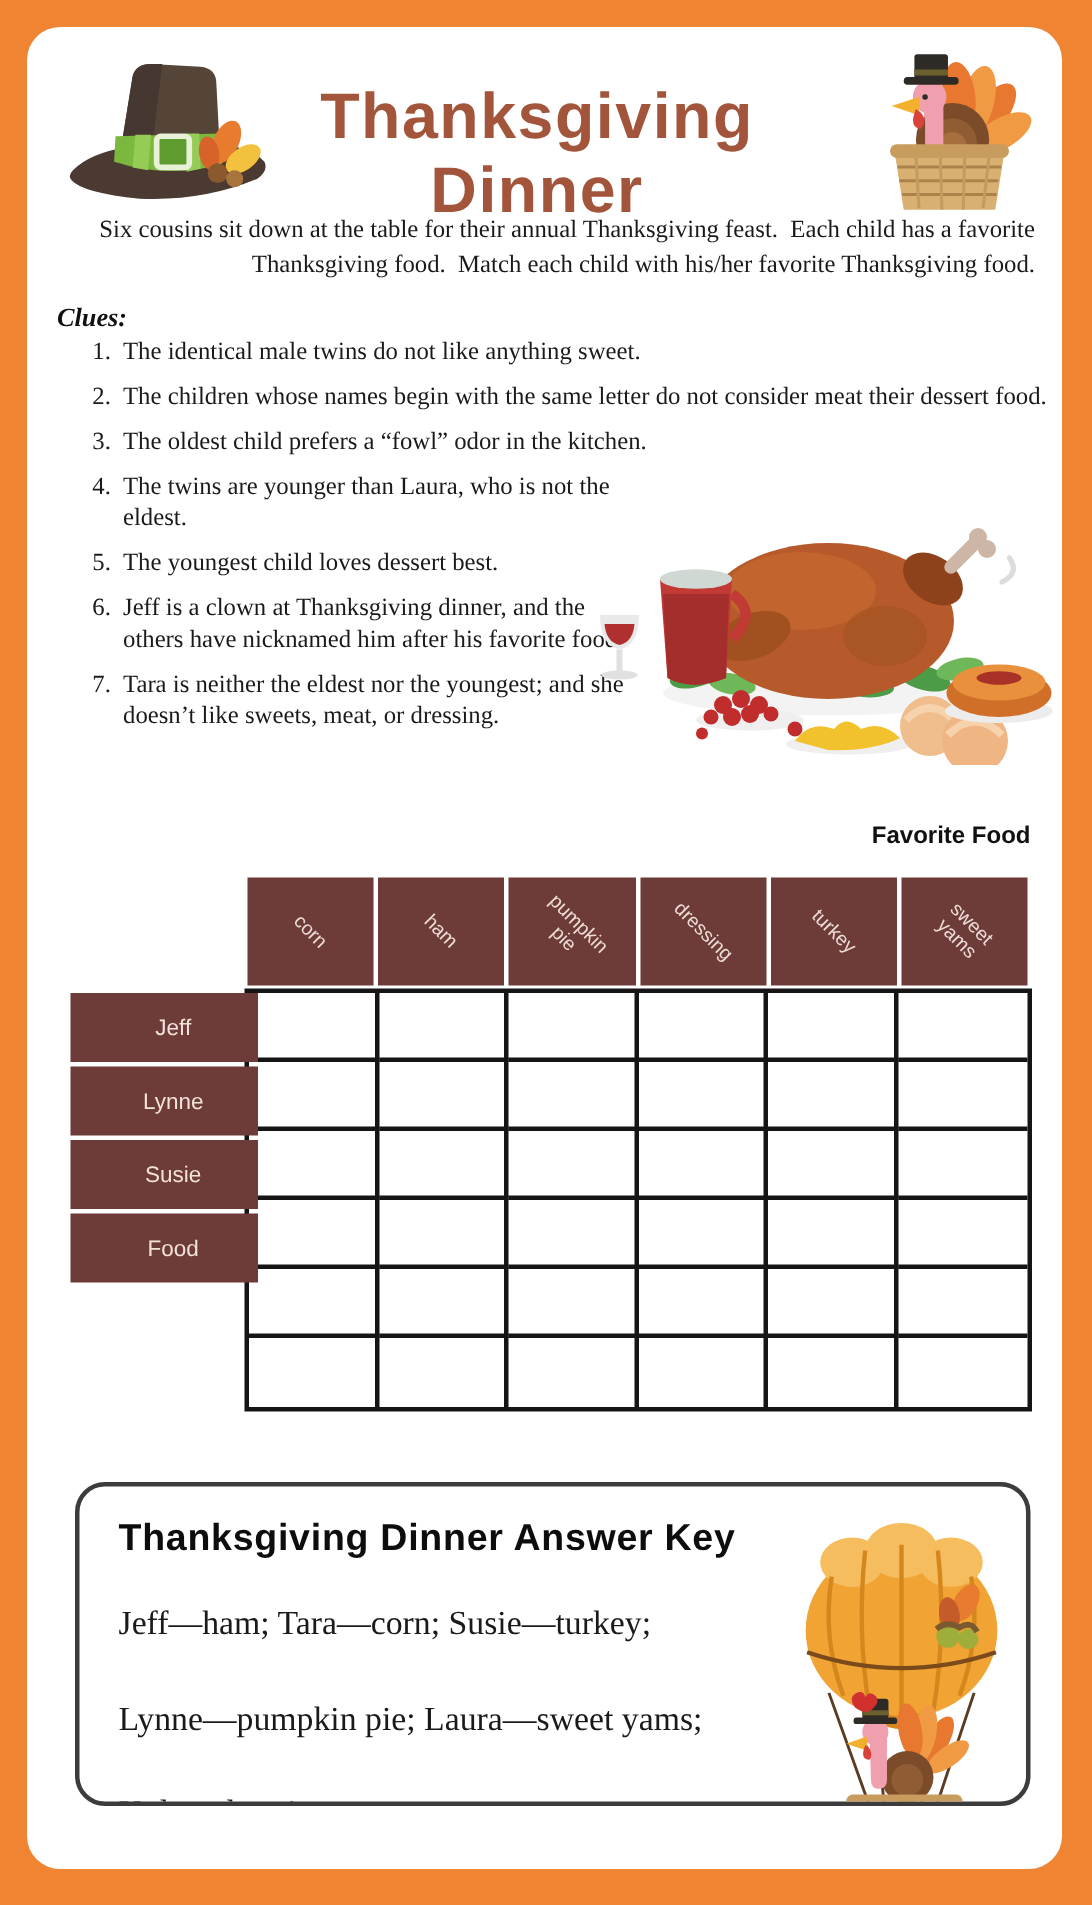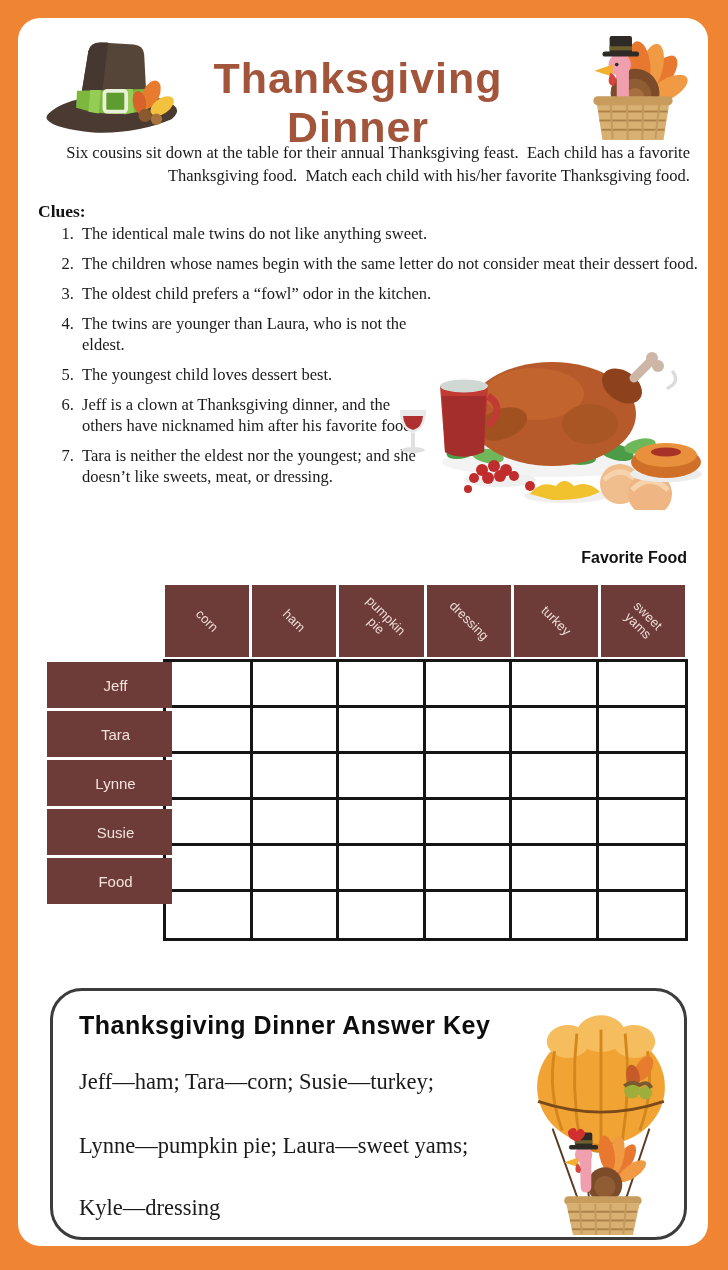"Clues:" .clues-label { font-style: none -> italic }
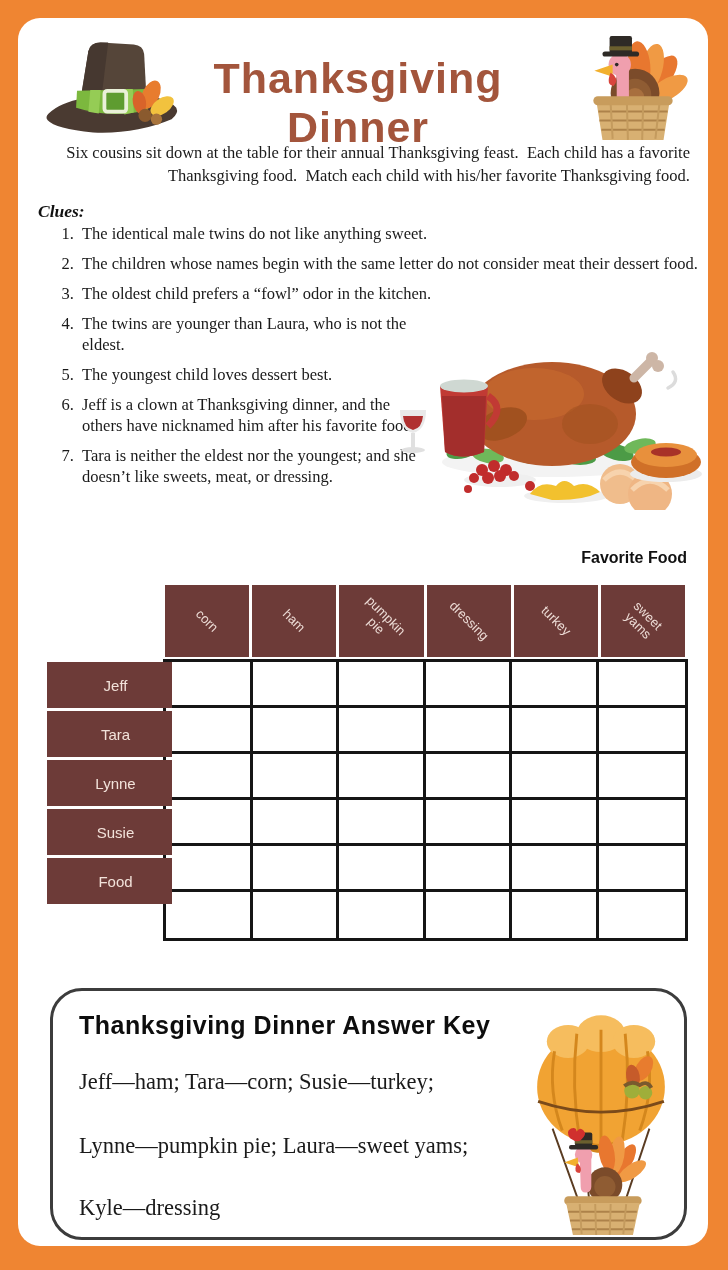"Tara" div.lg-name { html: <div>Tara</div> -> none }
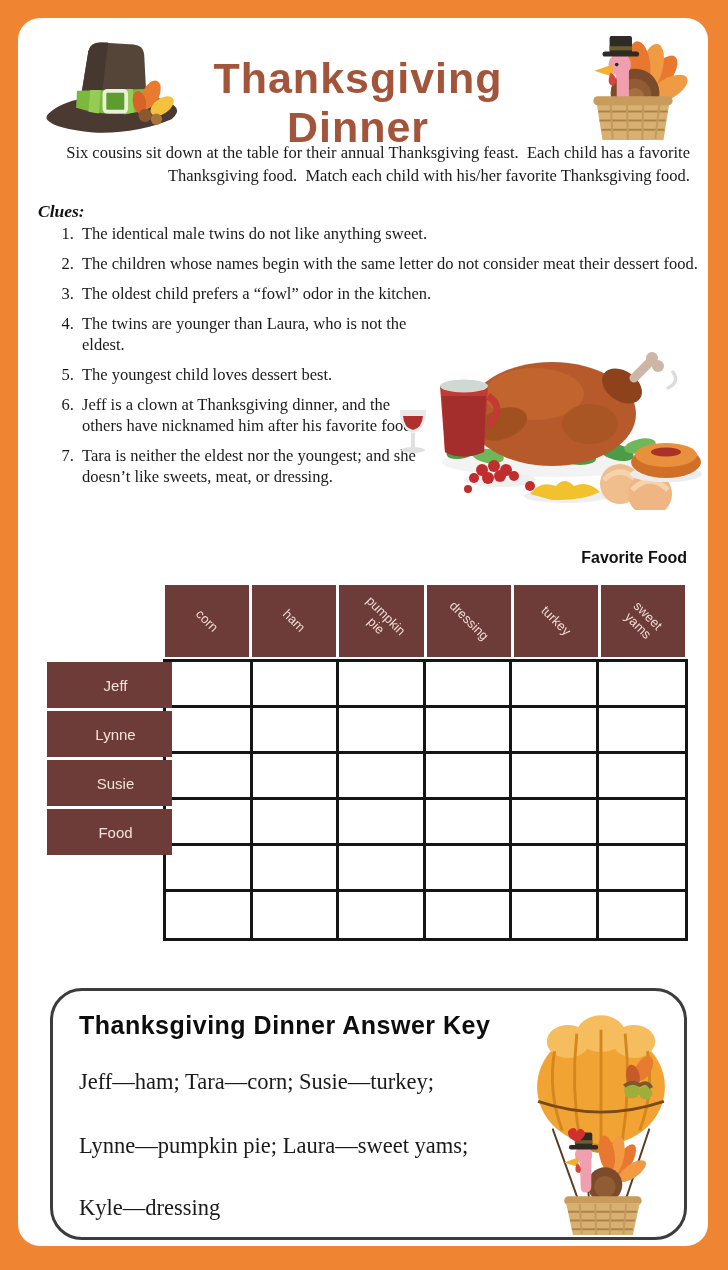"Thanksgiving Dinner Answer Key" .akey { border-radius: 32px -> 20px; height: 252px -> 216px }
